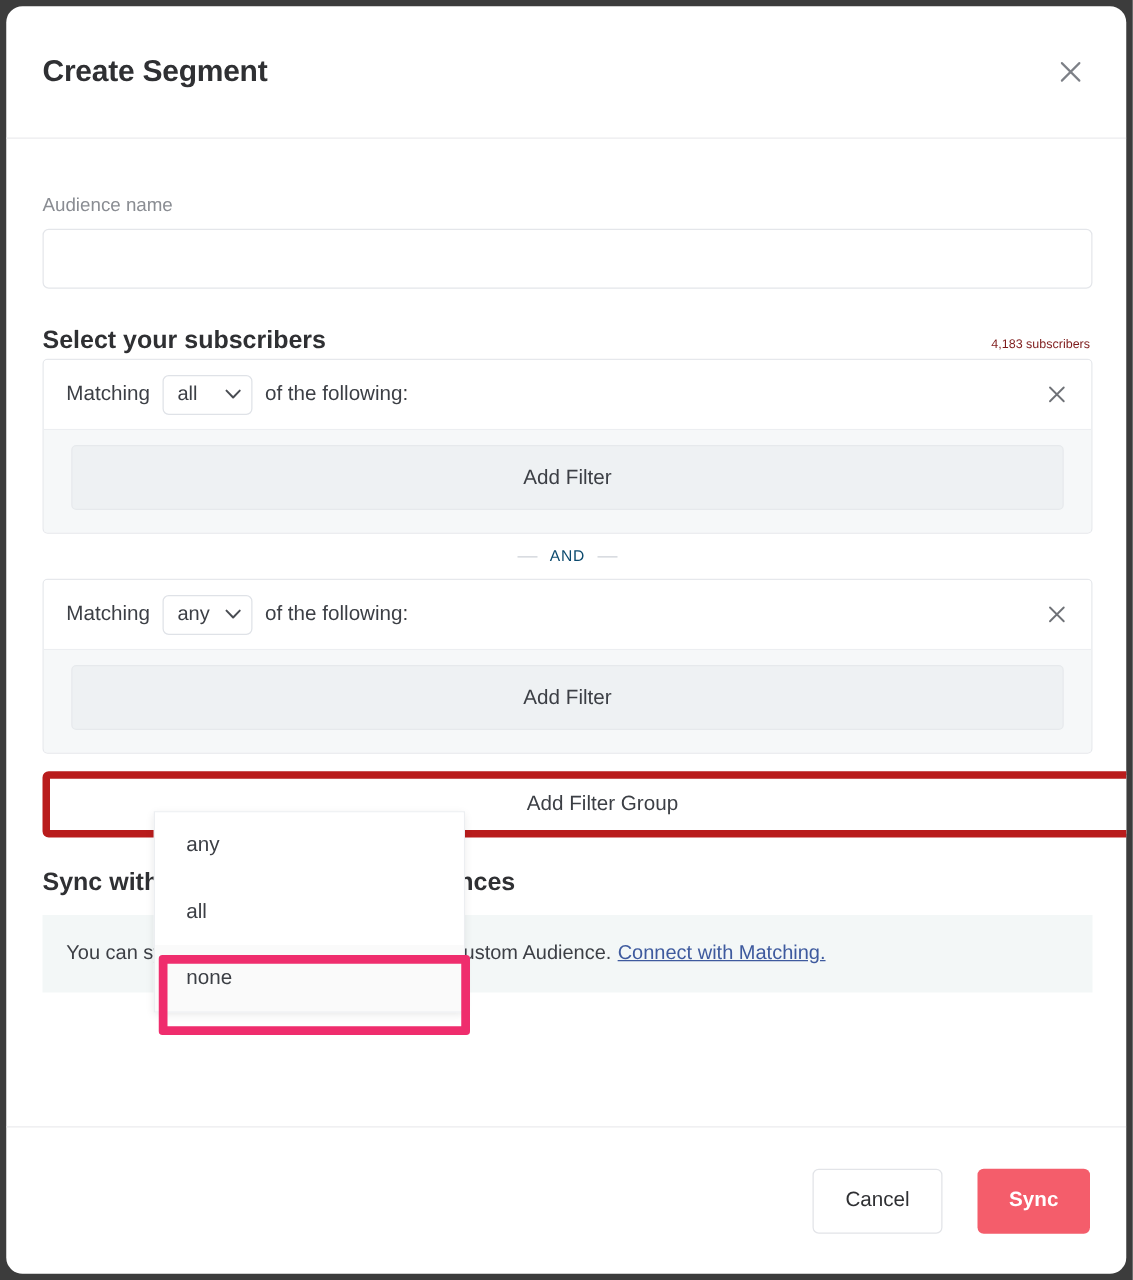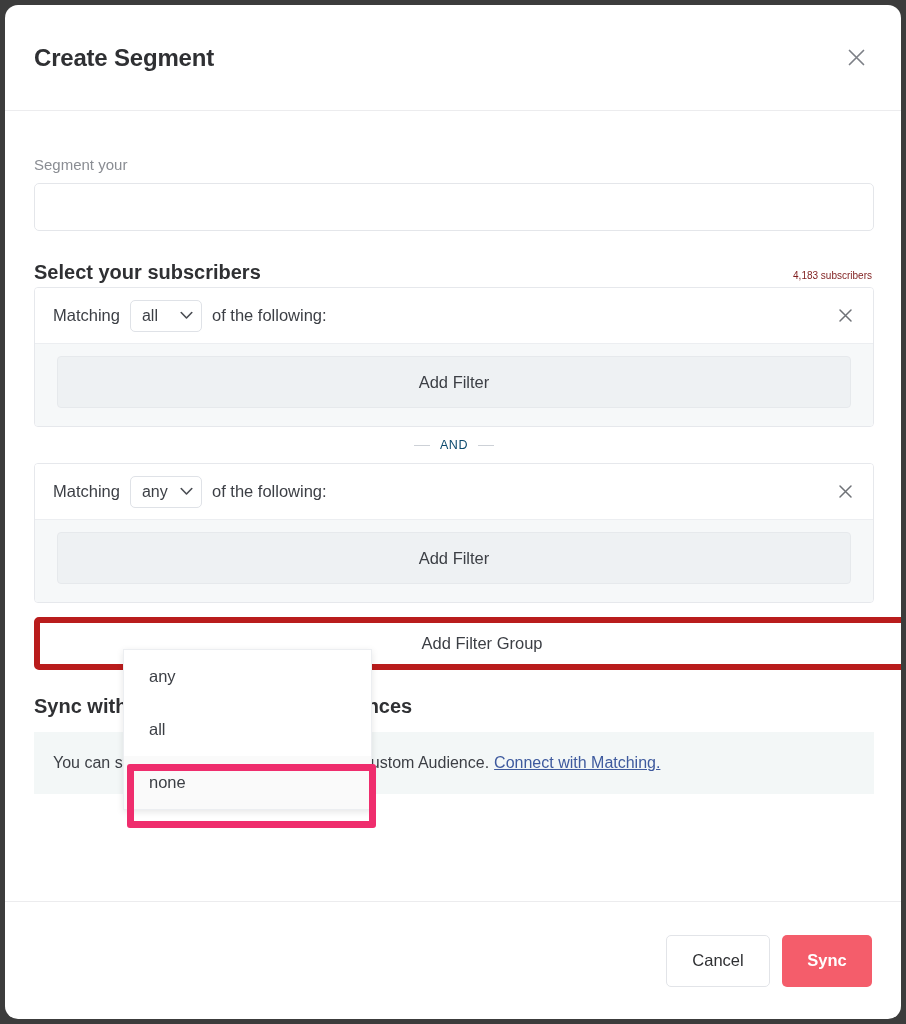"Segment your" div.field-label { text: Segment your -> Audience name }
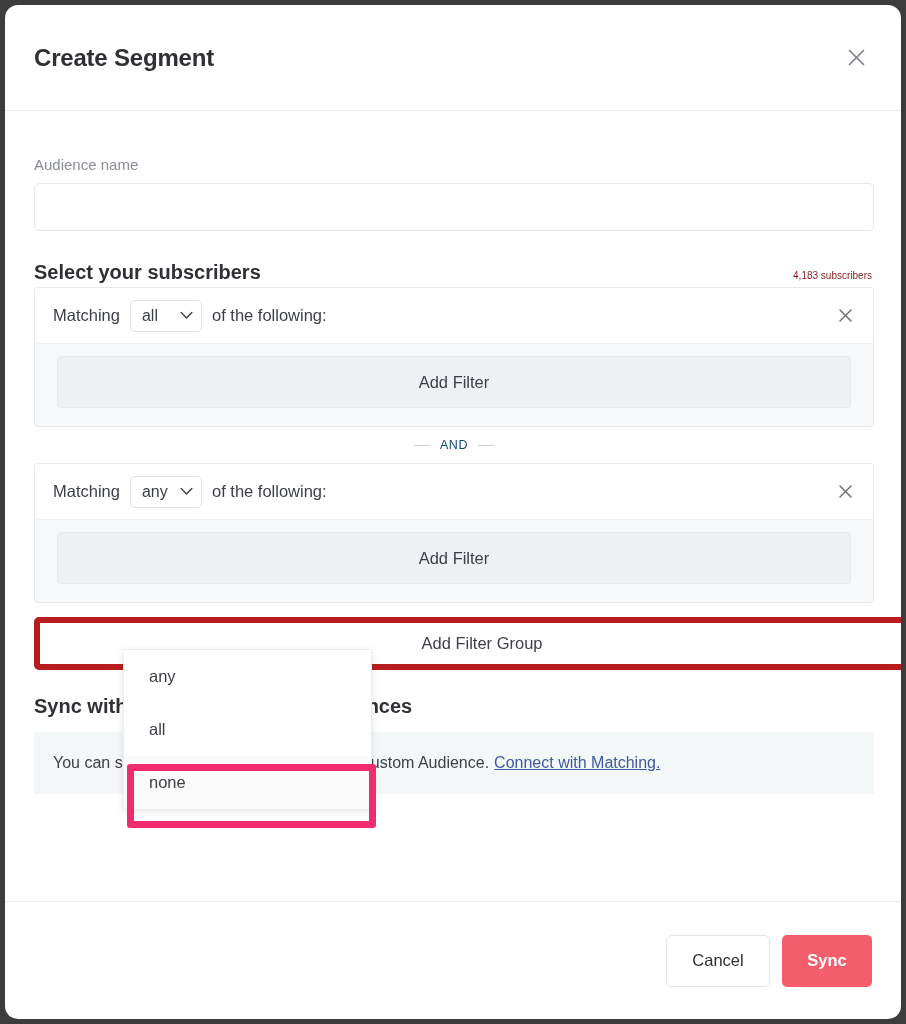"Cancel" .modal-footer { gap: 12px -> 28px }
